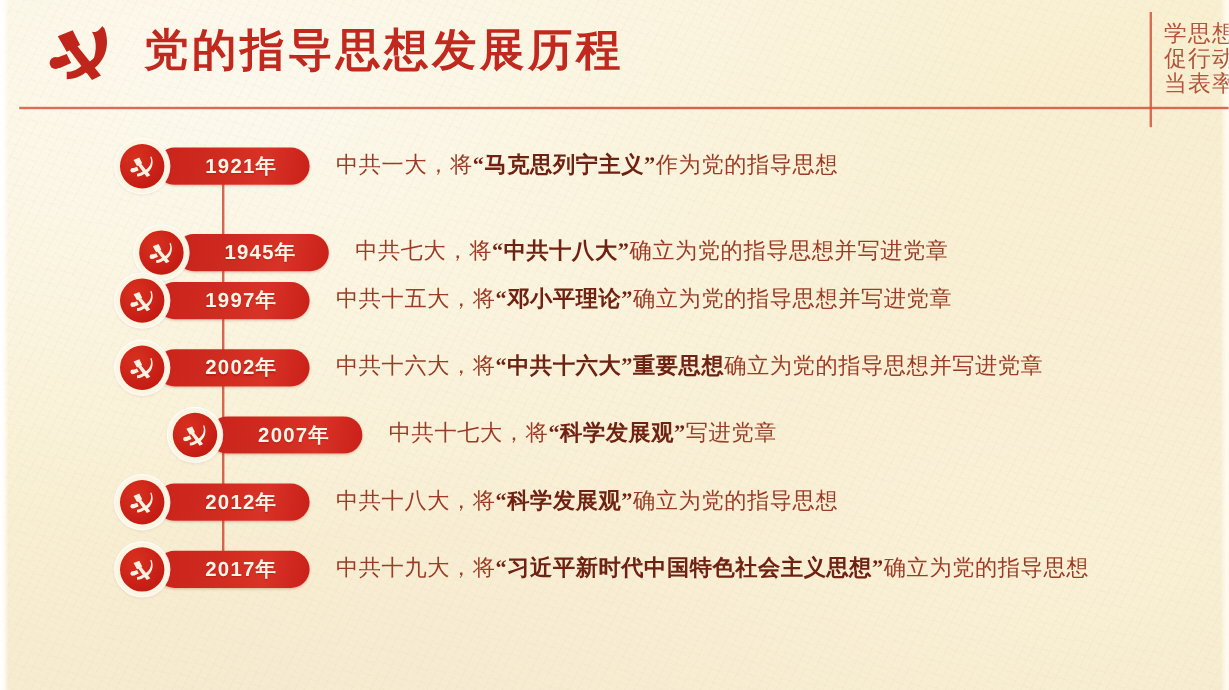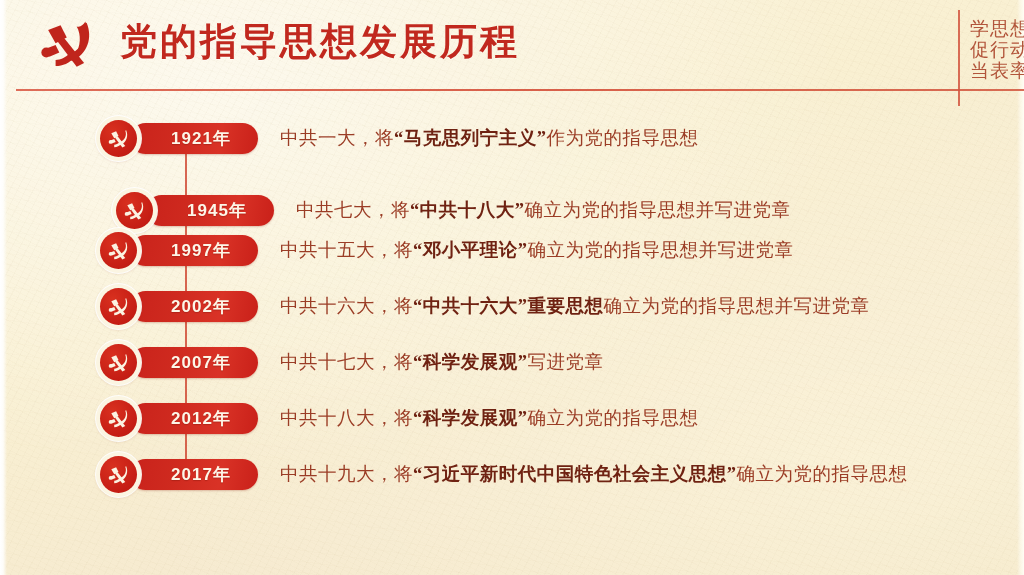"2007年" div.row { padding-left: none -> 44px }
